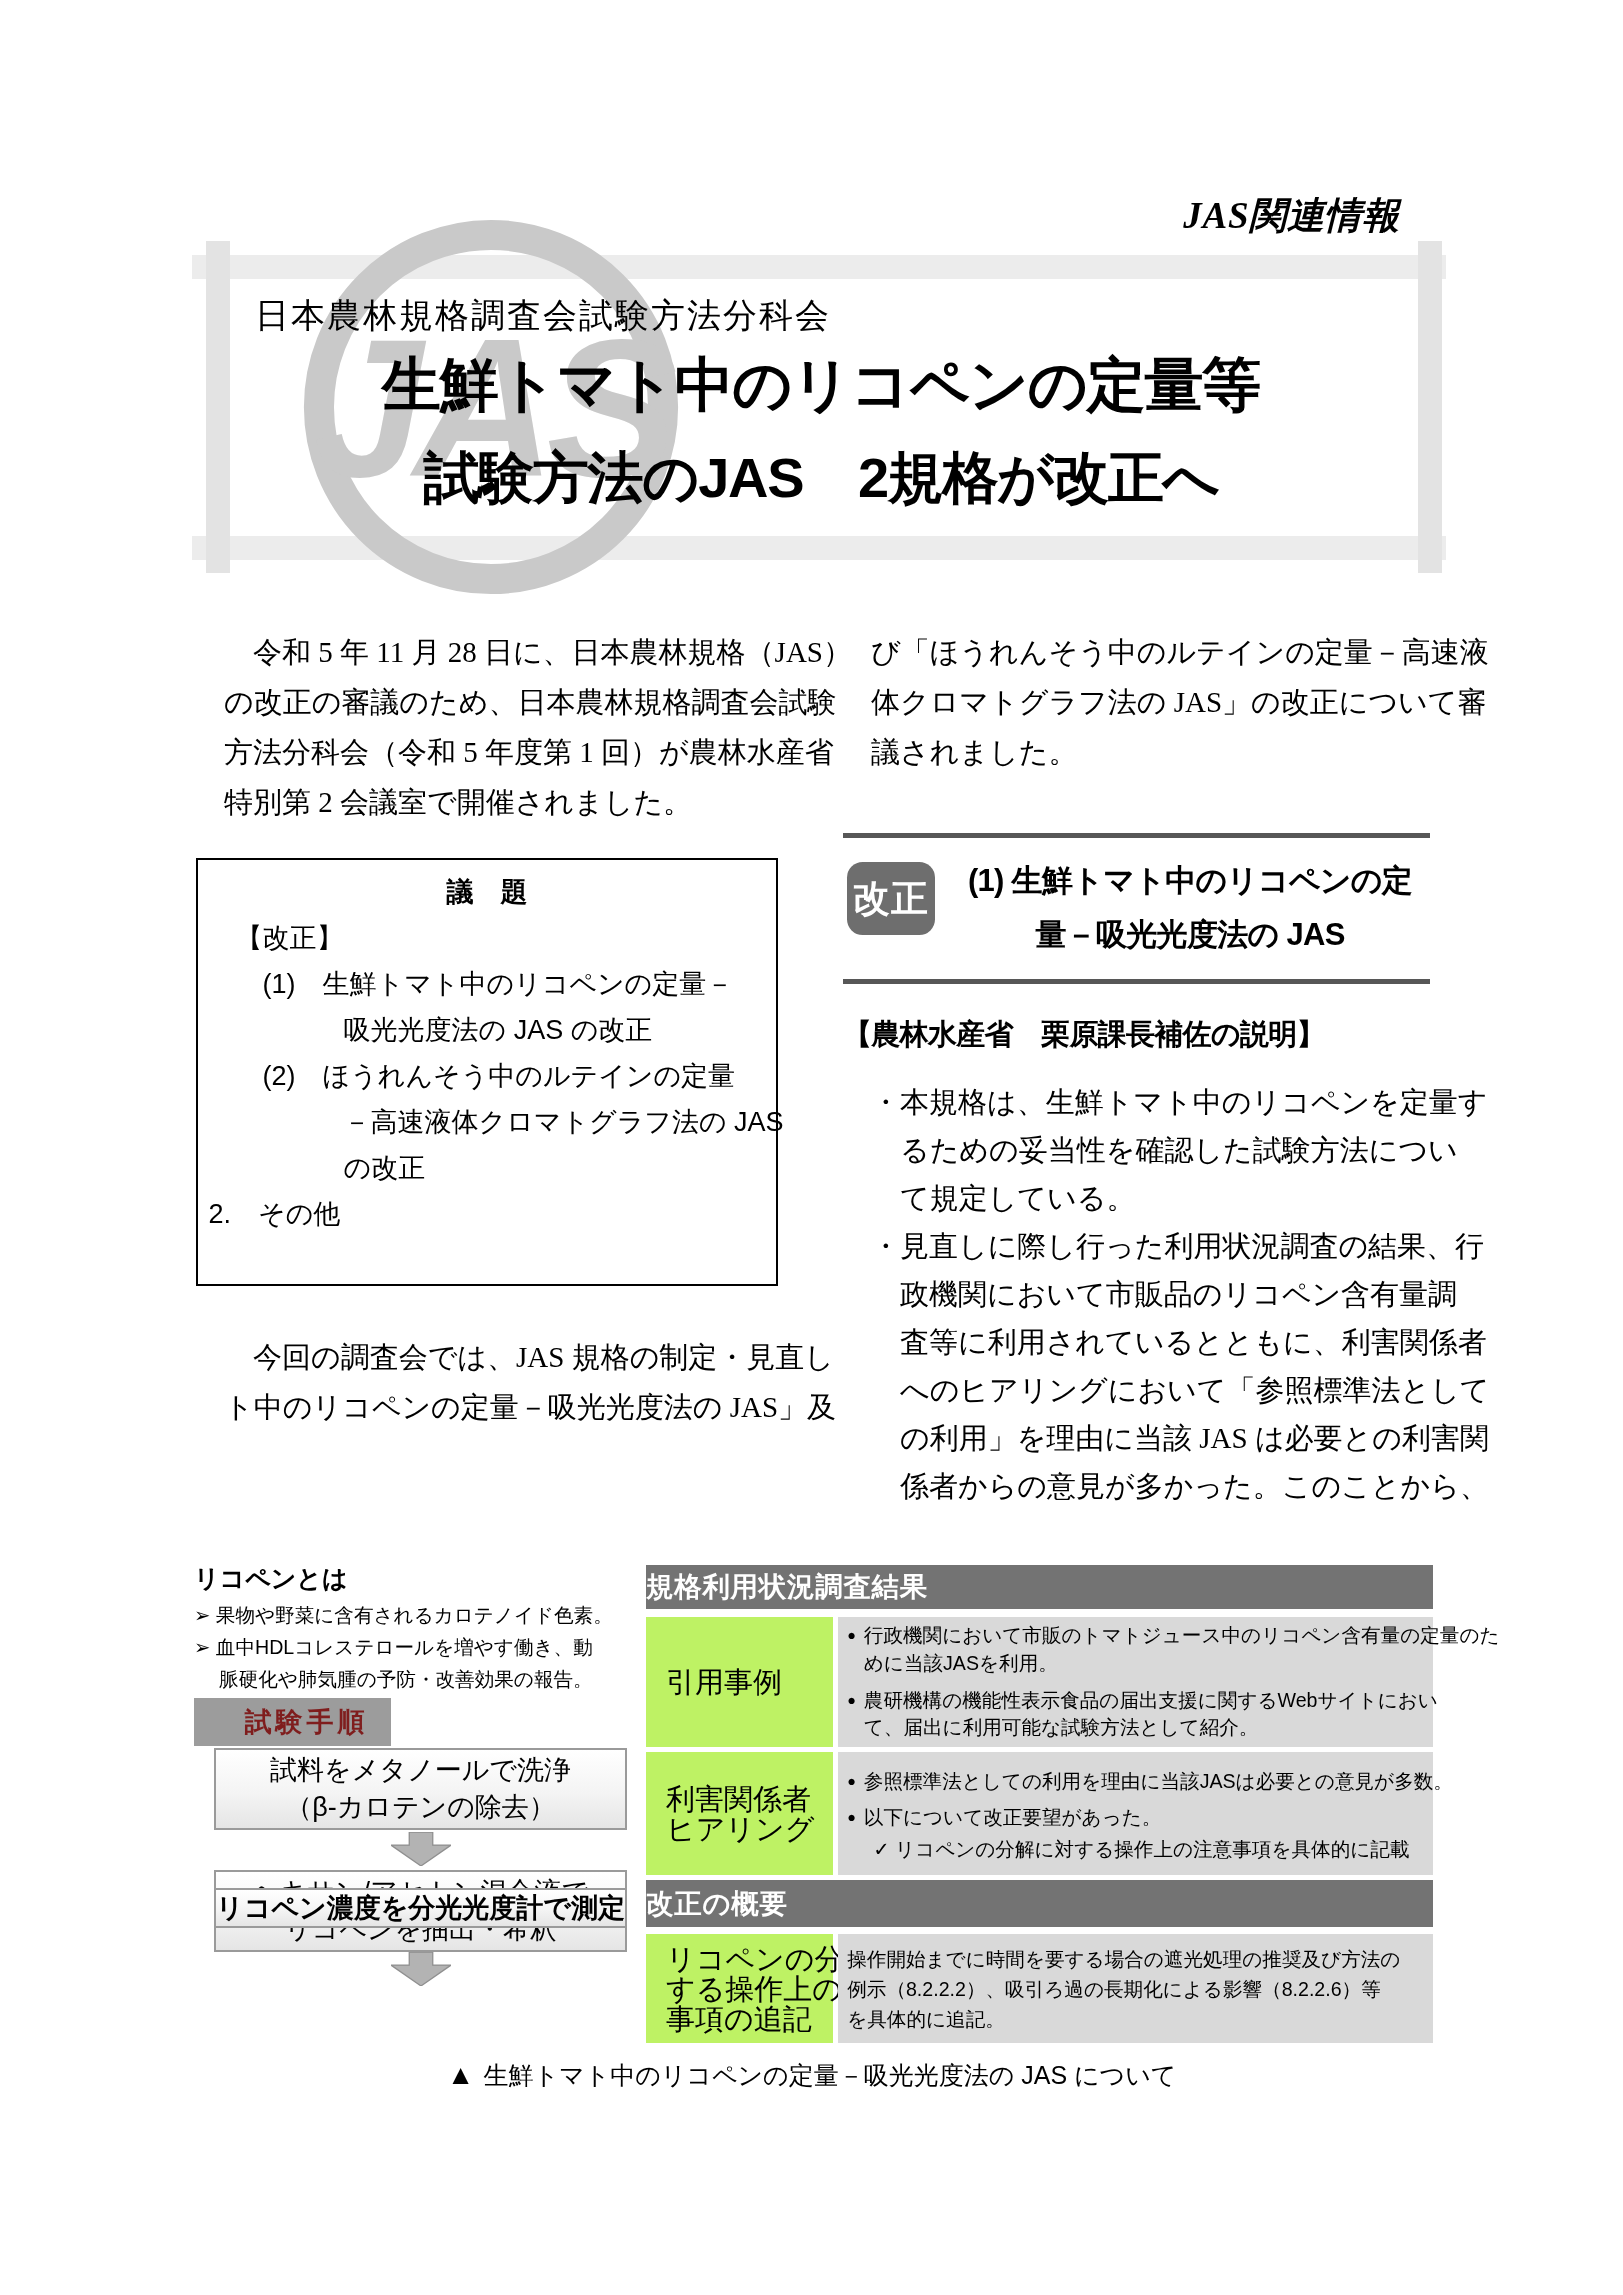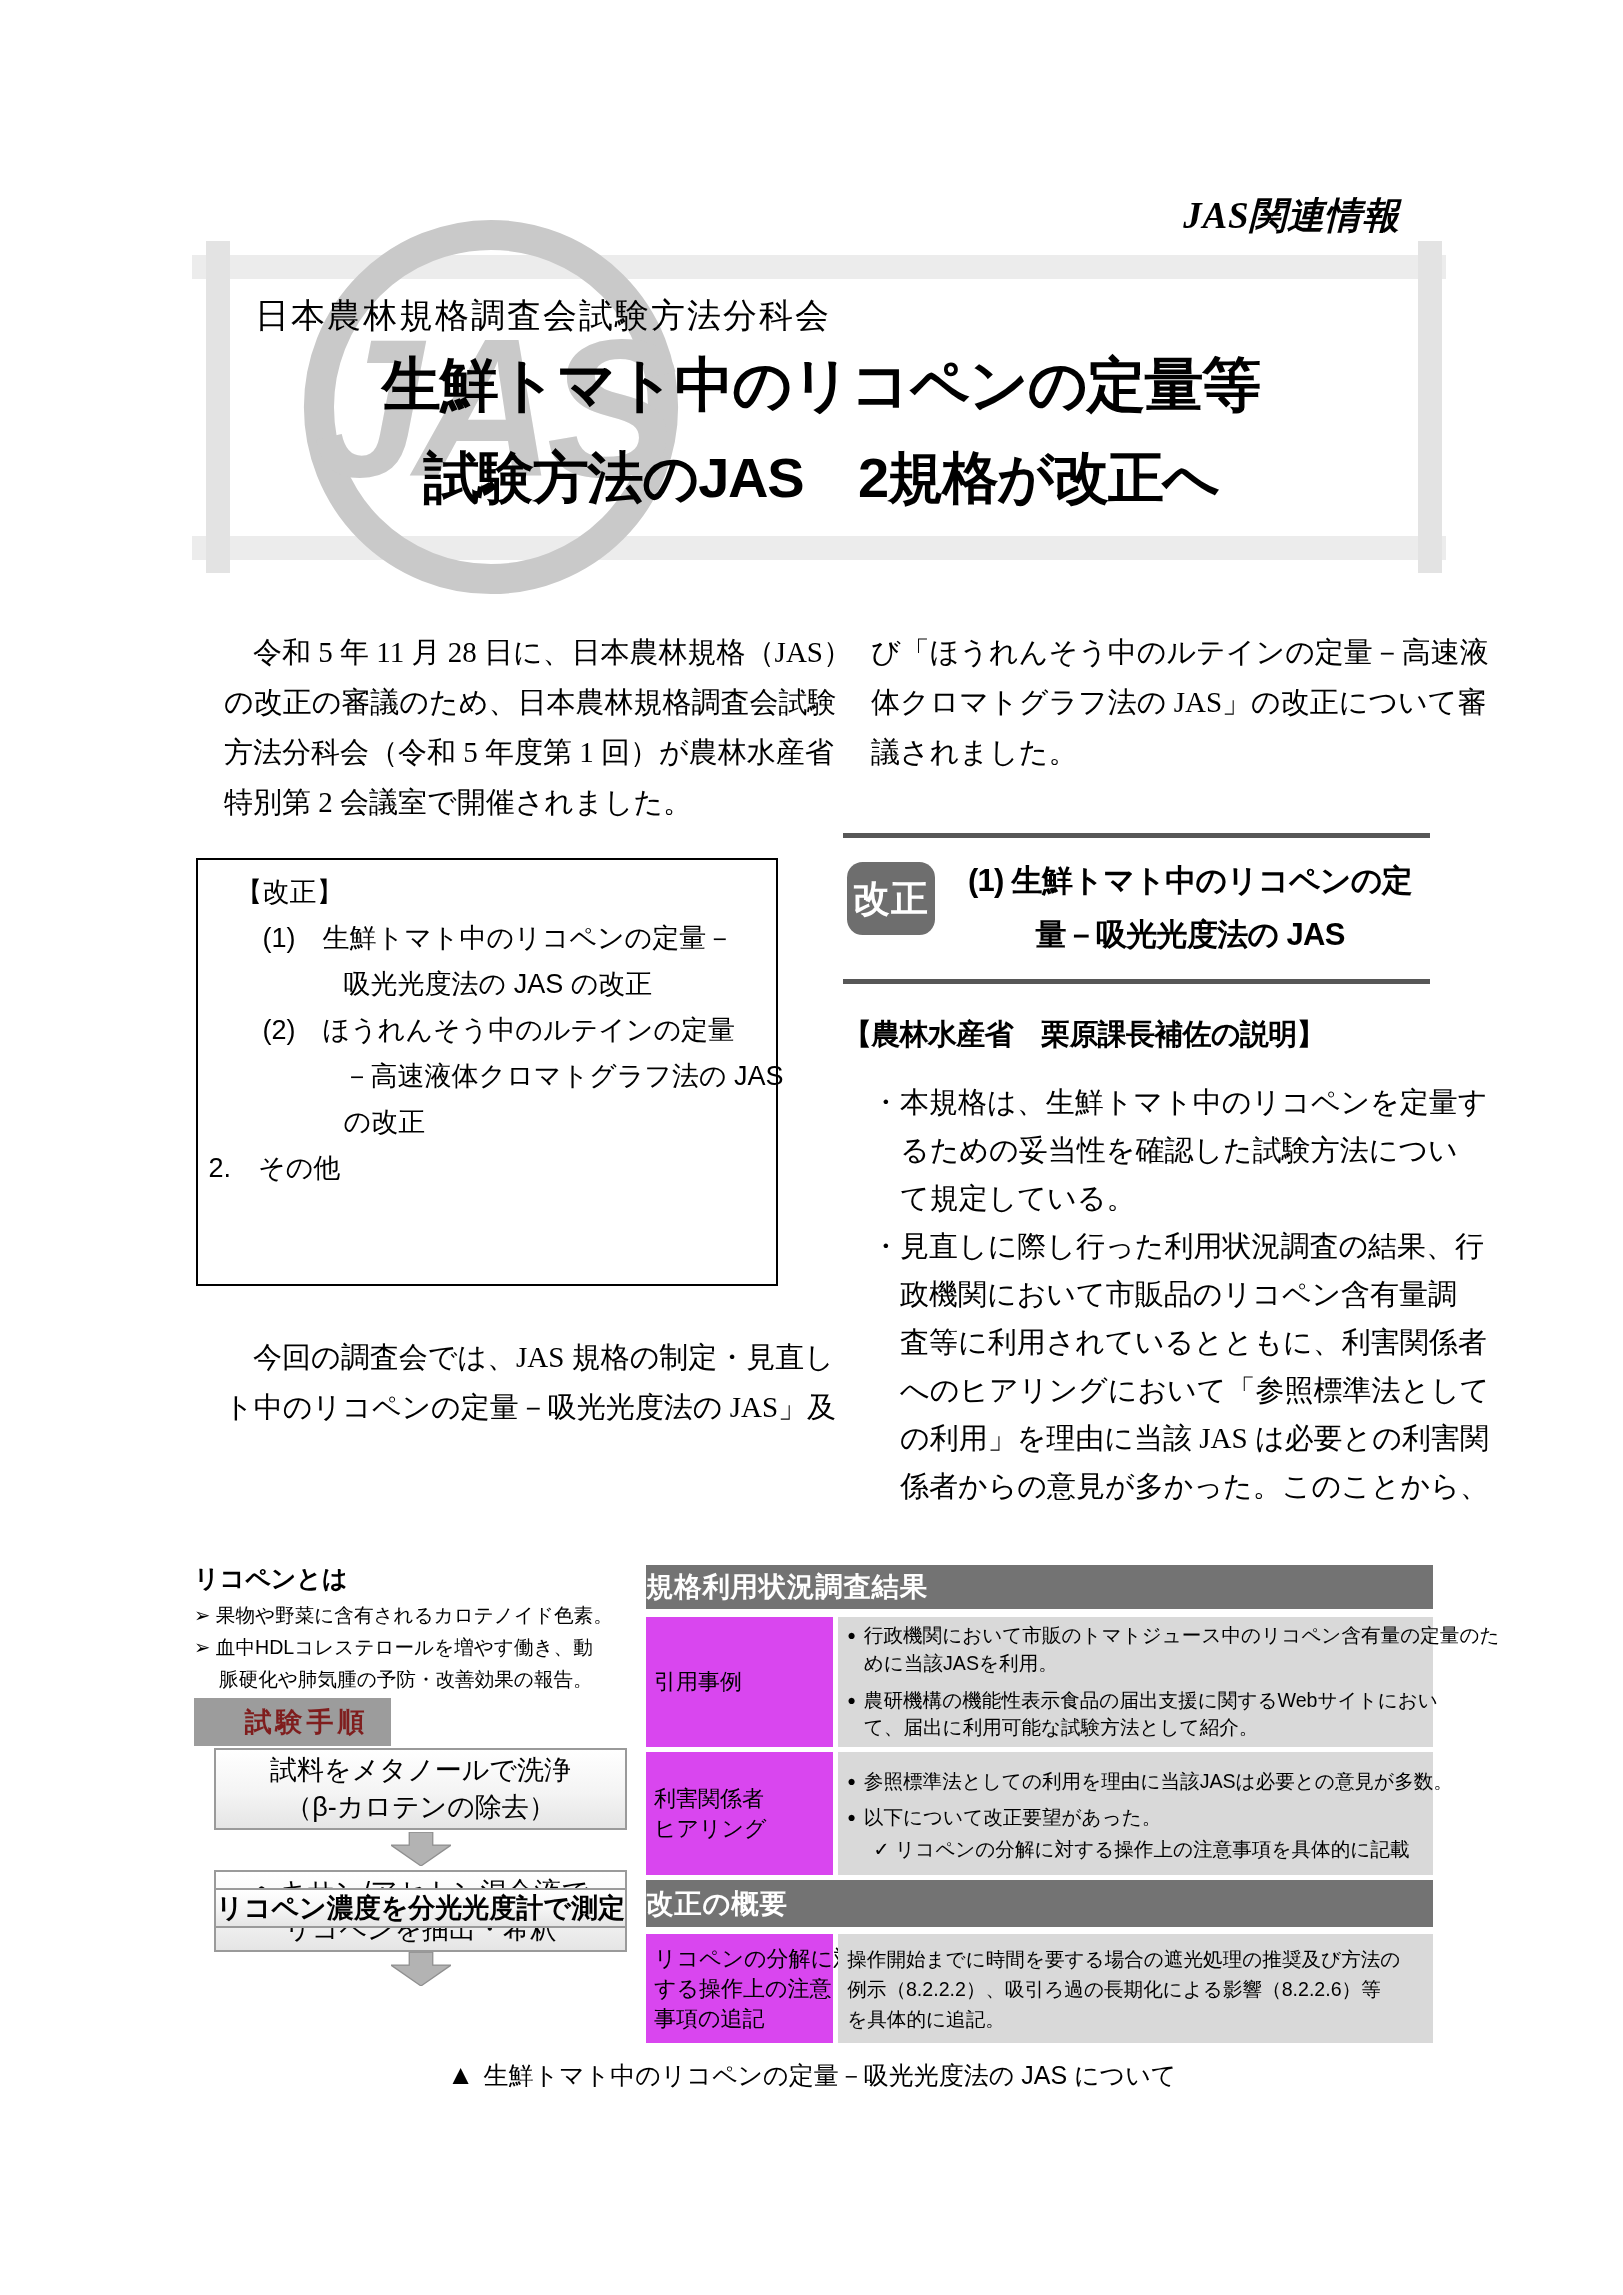"議 題" div.agenda-line { html: none -> <div>議 題</div> }
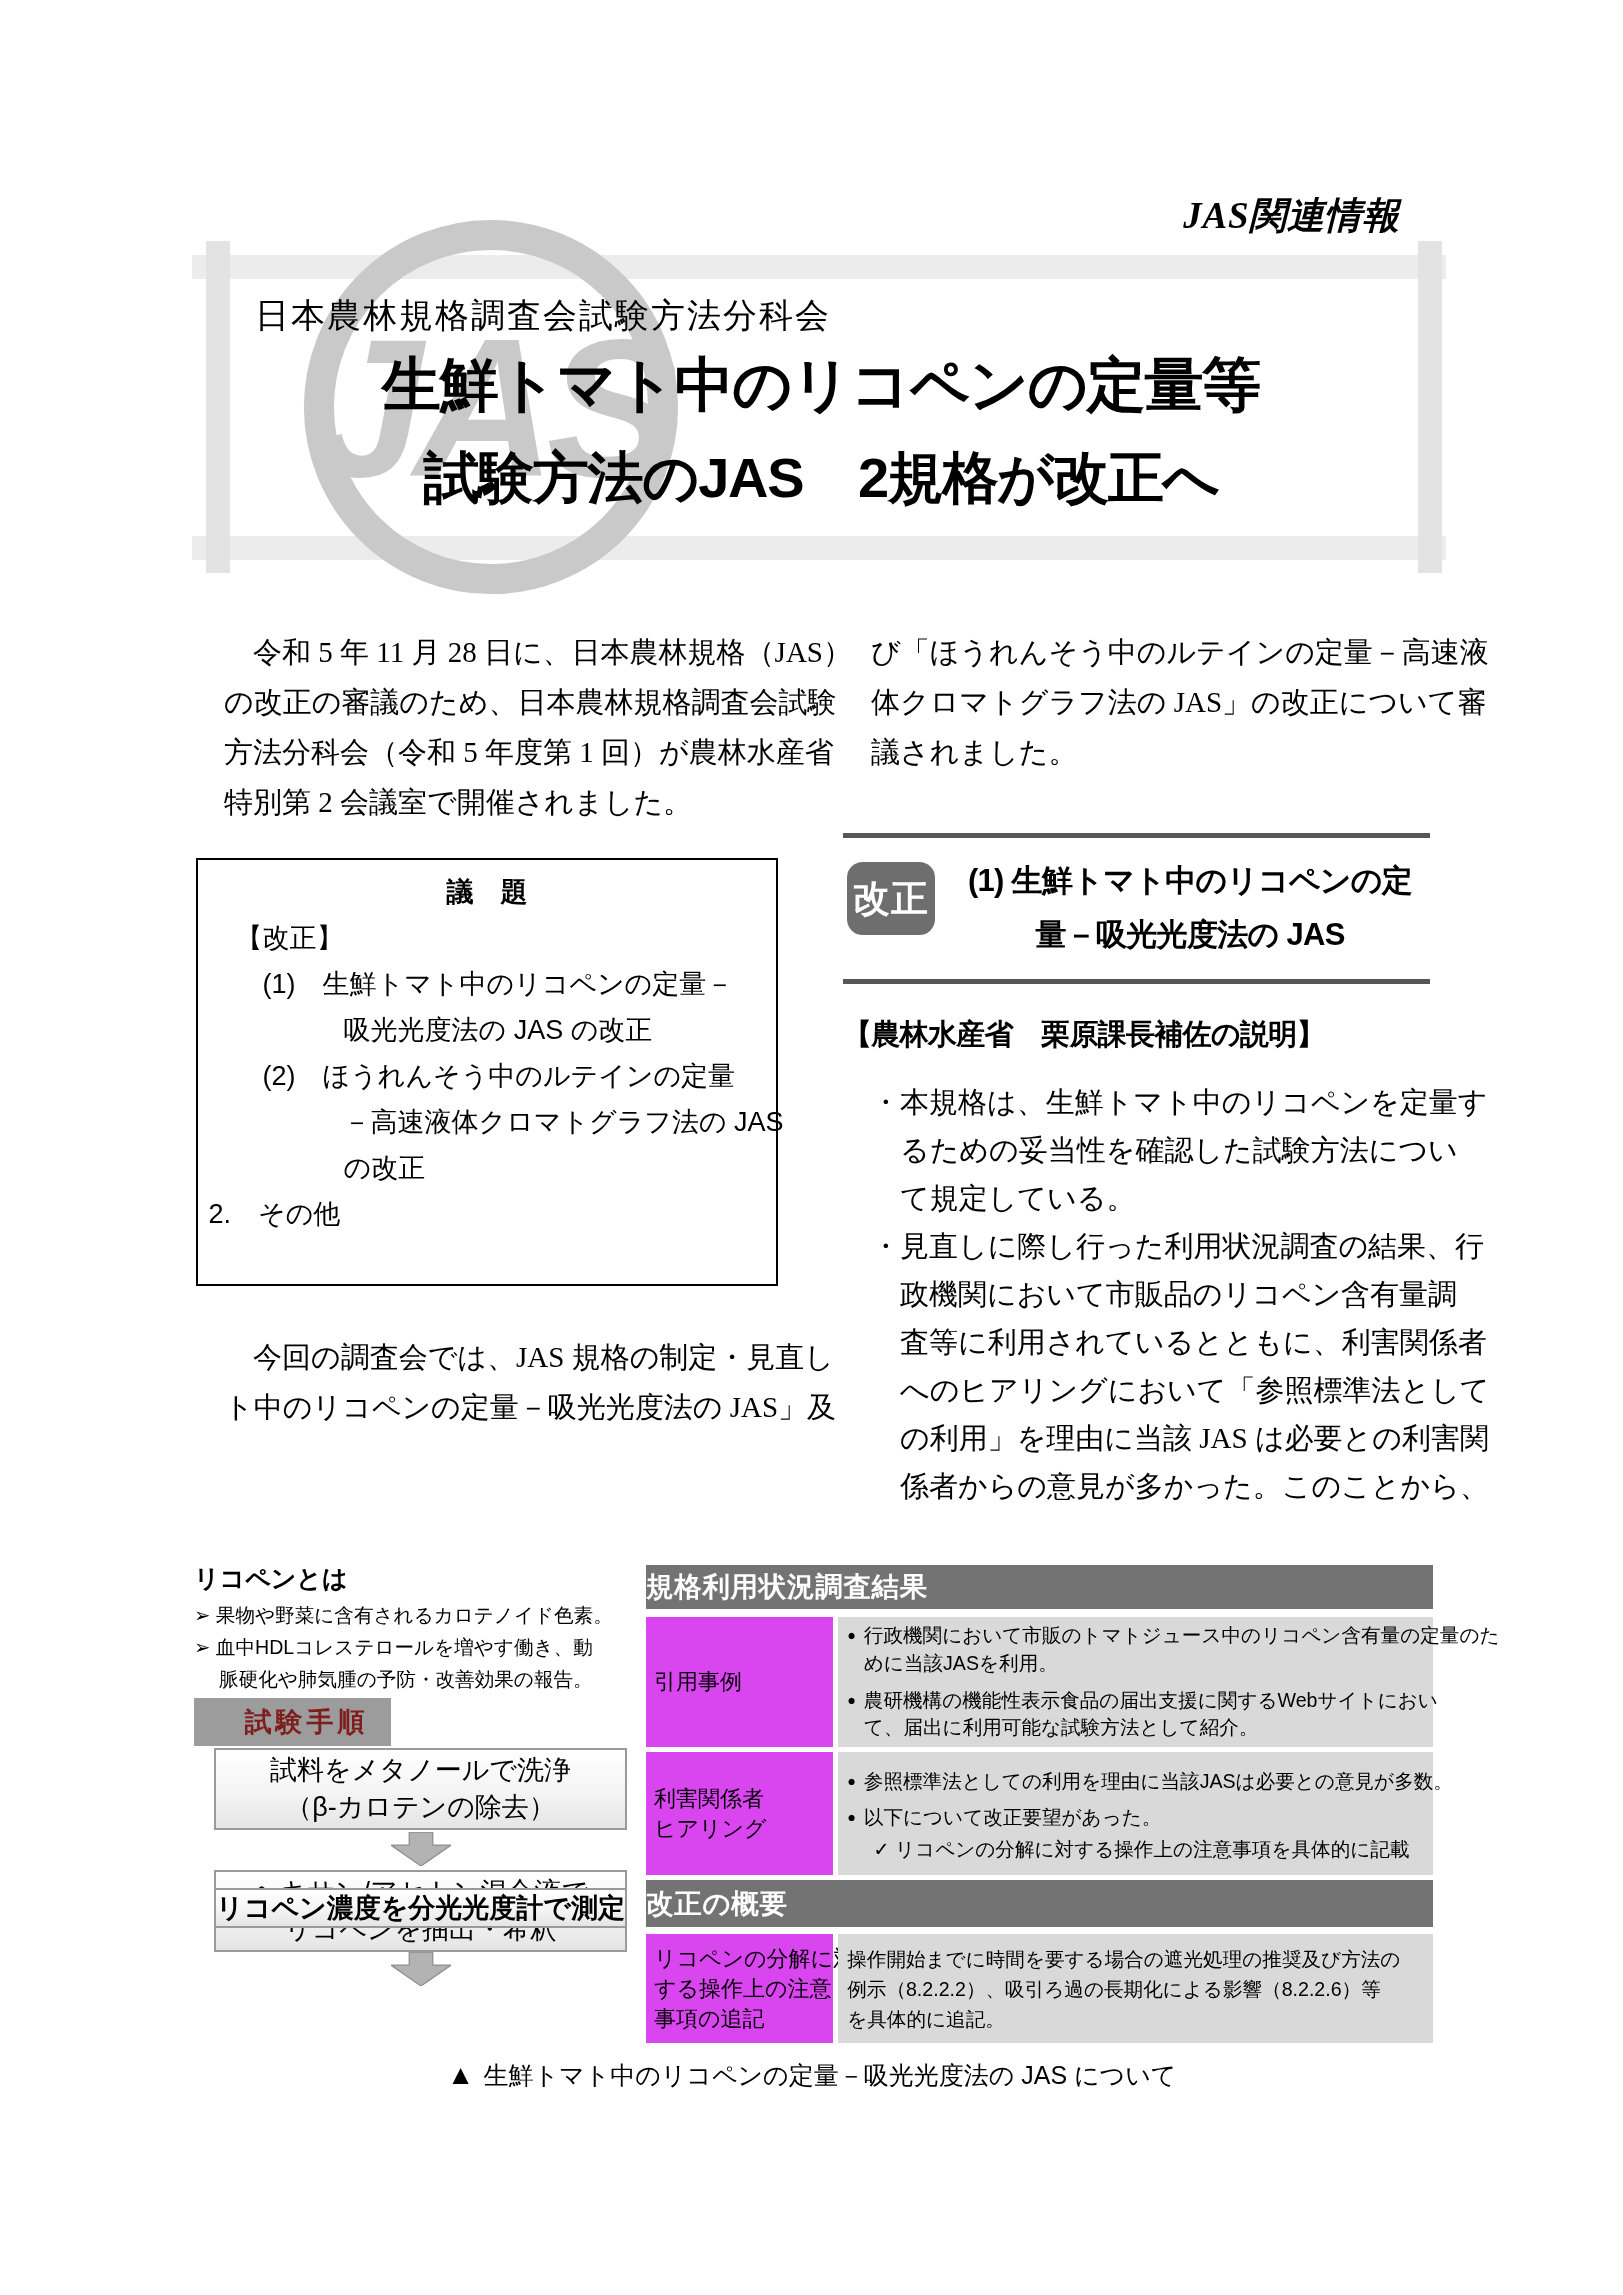"引用事例" .tbl-label { background: #d946ef -> #bef264; font-size: 22px -> 29px; padding-left: 8px -> 20px }
